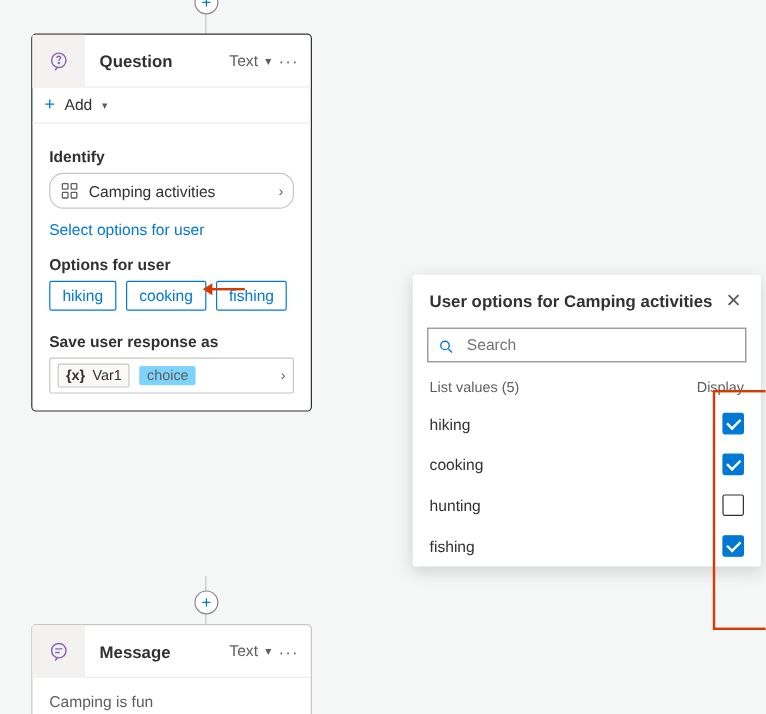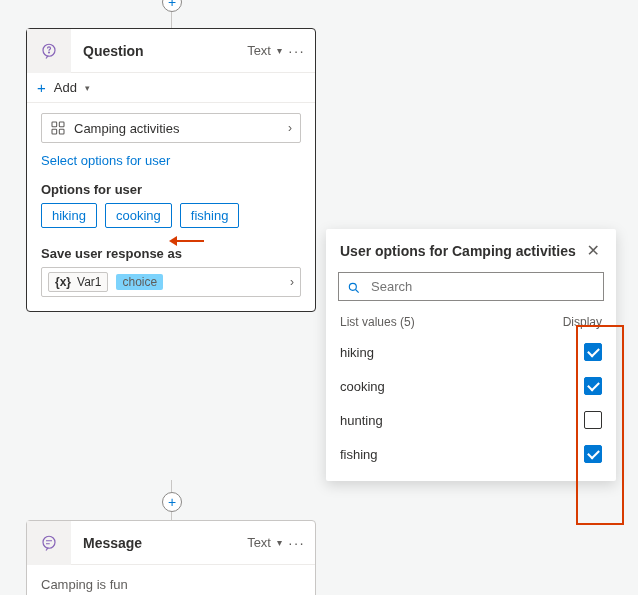"Question" .card { width: 290px -> 234px }
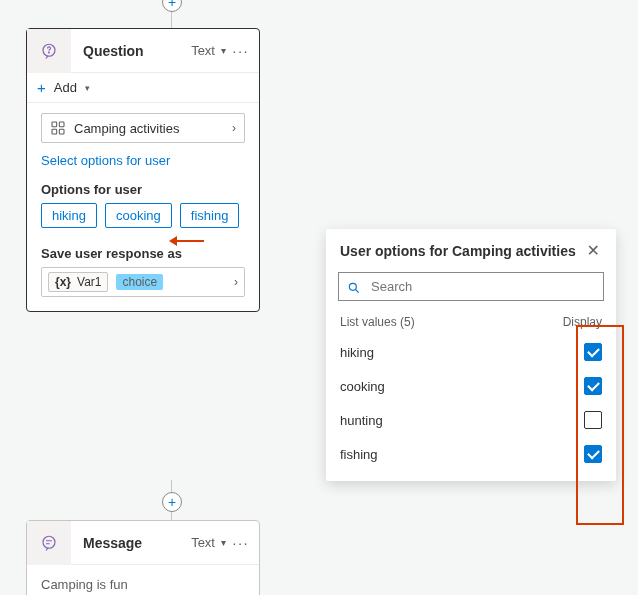"Identify" div.section-label { html: none -> <div>Identify</div> }
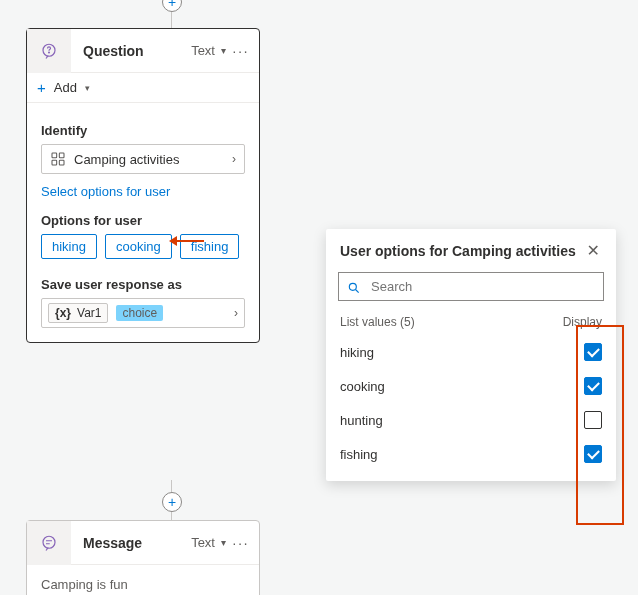"Camping activities" .identify-box { border-radius: 2px -> 12px }
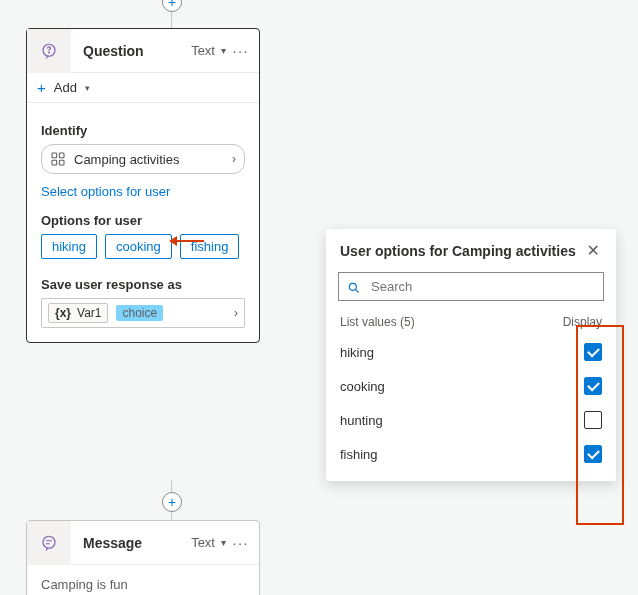"User options for Camping activities" .flyout { left: 326px -> 344px; padding-bottom: 10px -> none }
